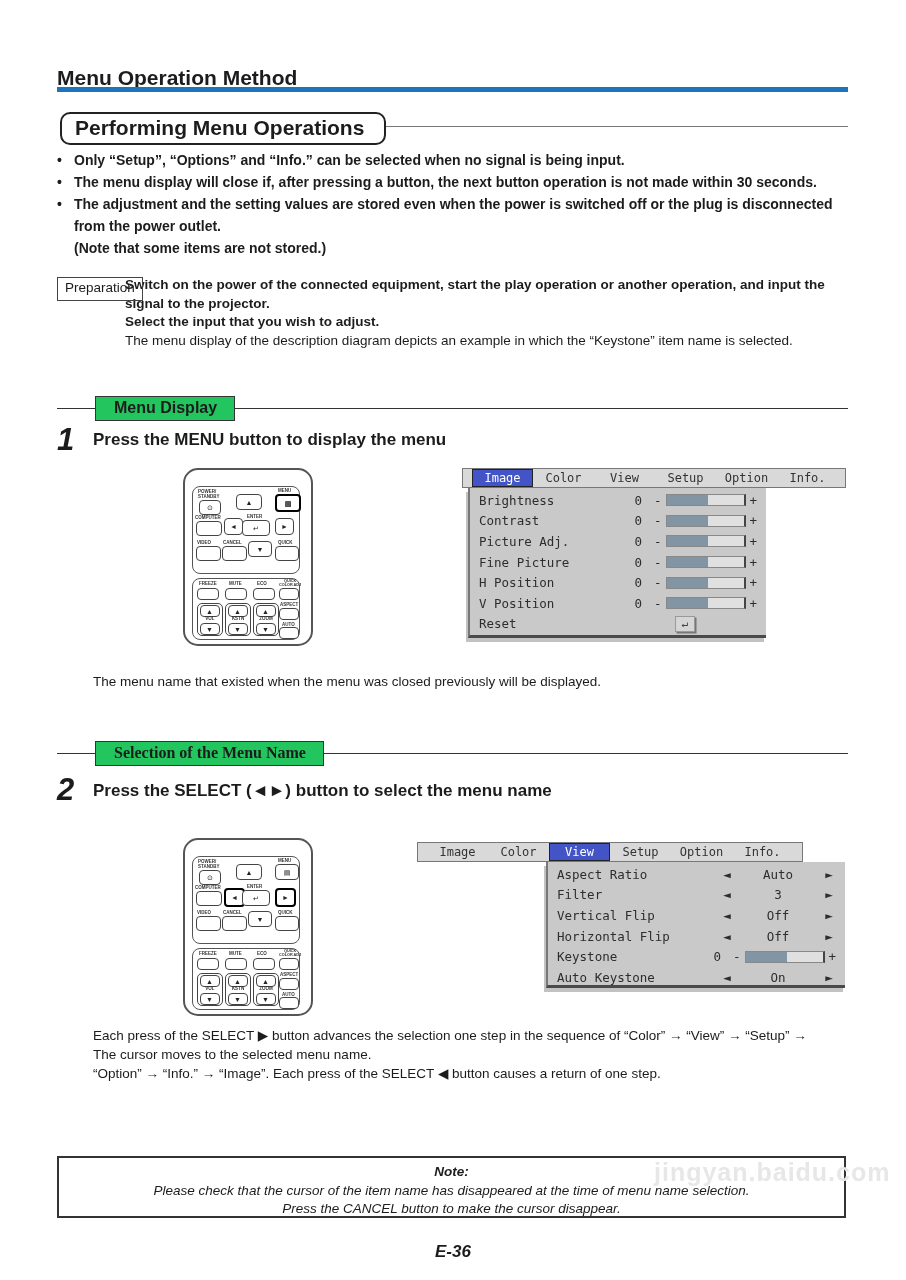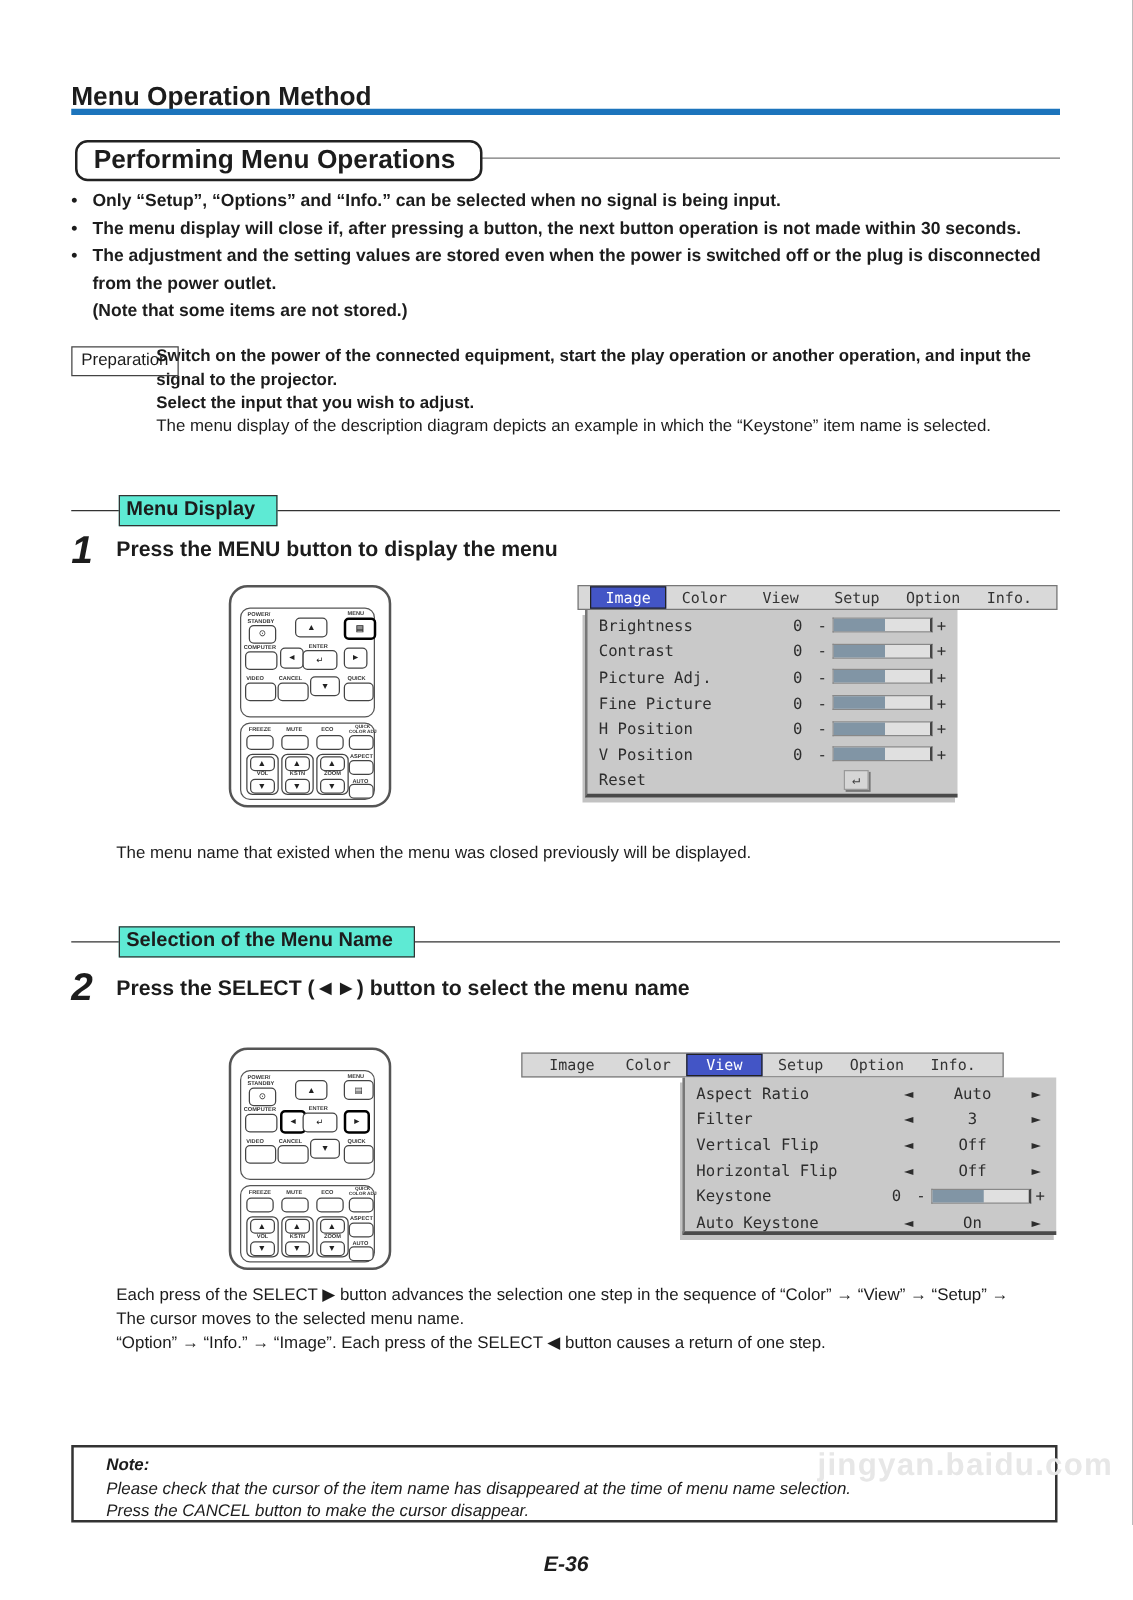"Menu Display" .section .sec-box { background: #5eead4 -> #22c55e; padding: 2px 17px 3px 5px -> 2px 17px 3px 18px }
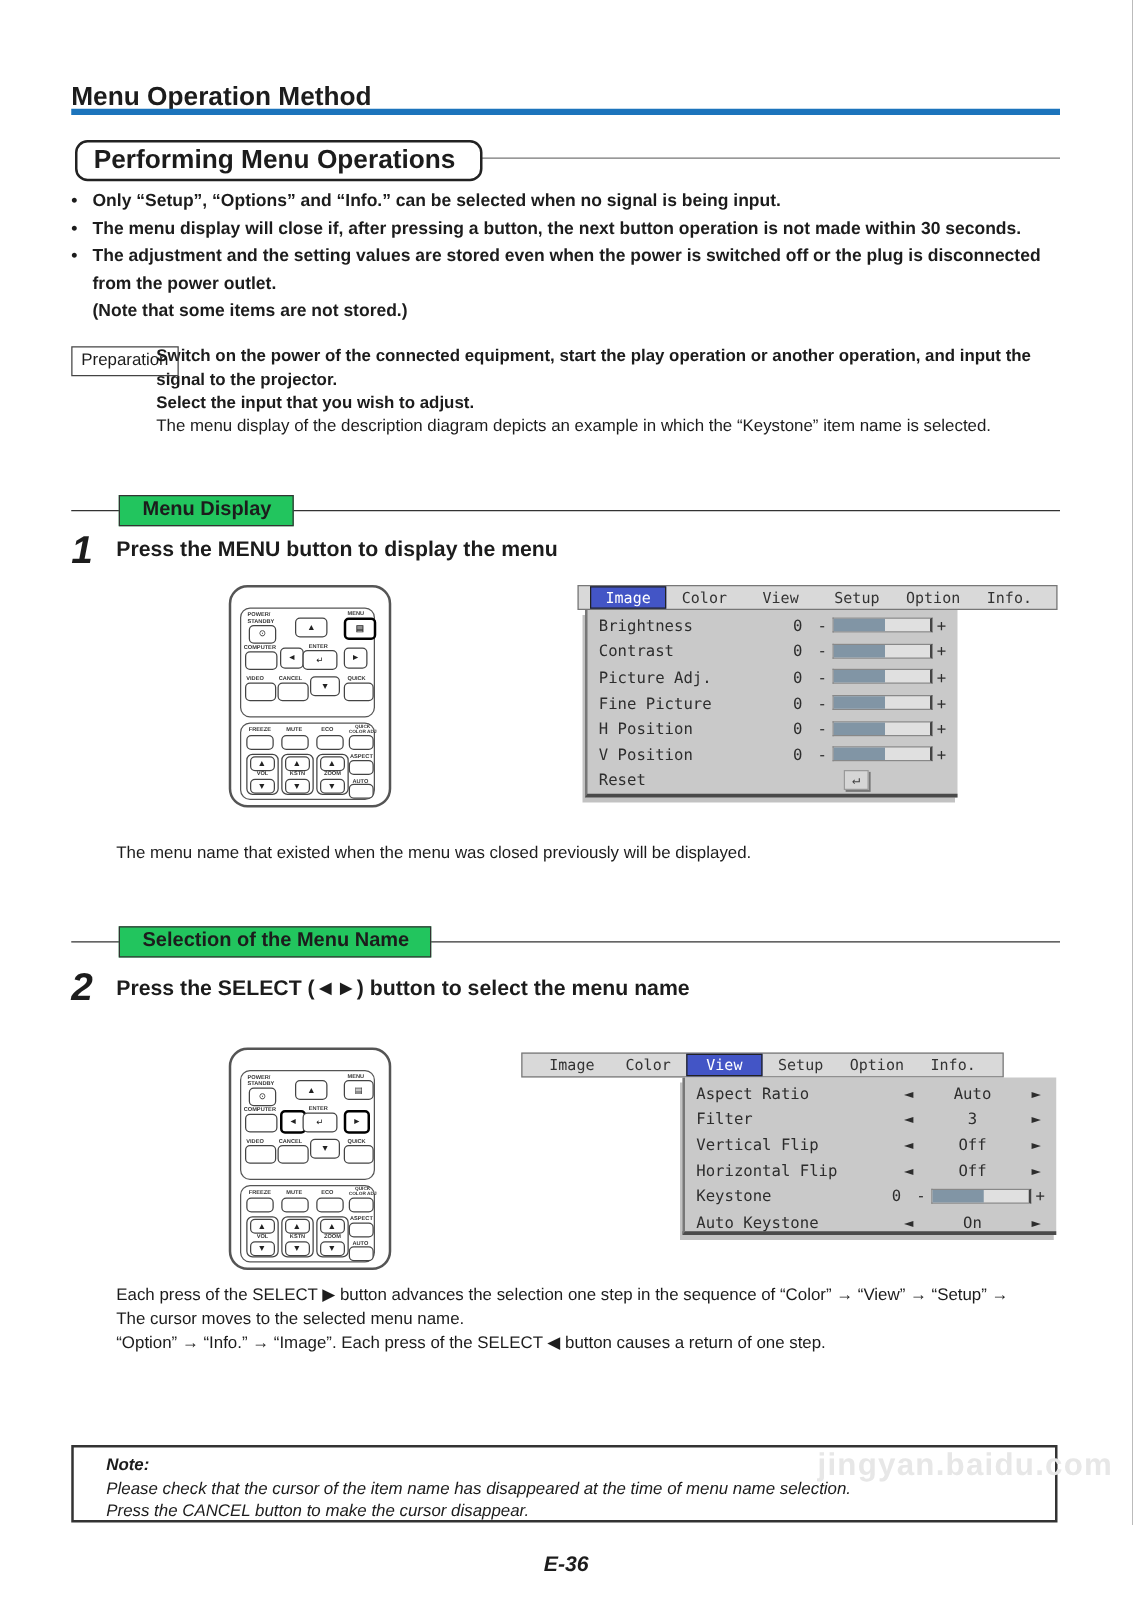"Selection of the Menu Name" div.section { font-family: none -> Liberation Serif, serif }
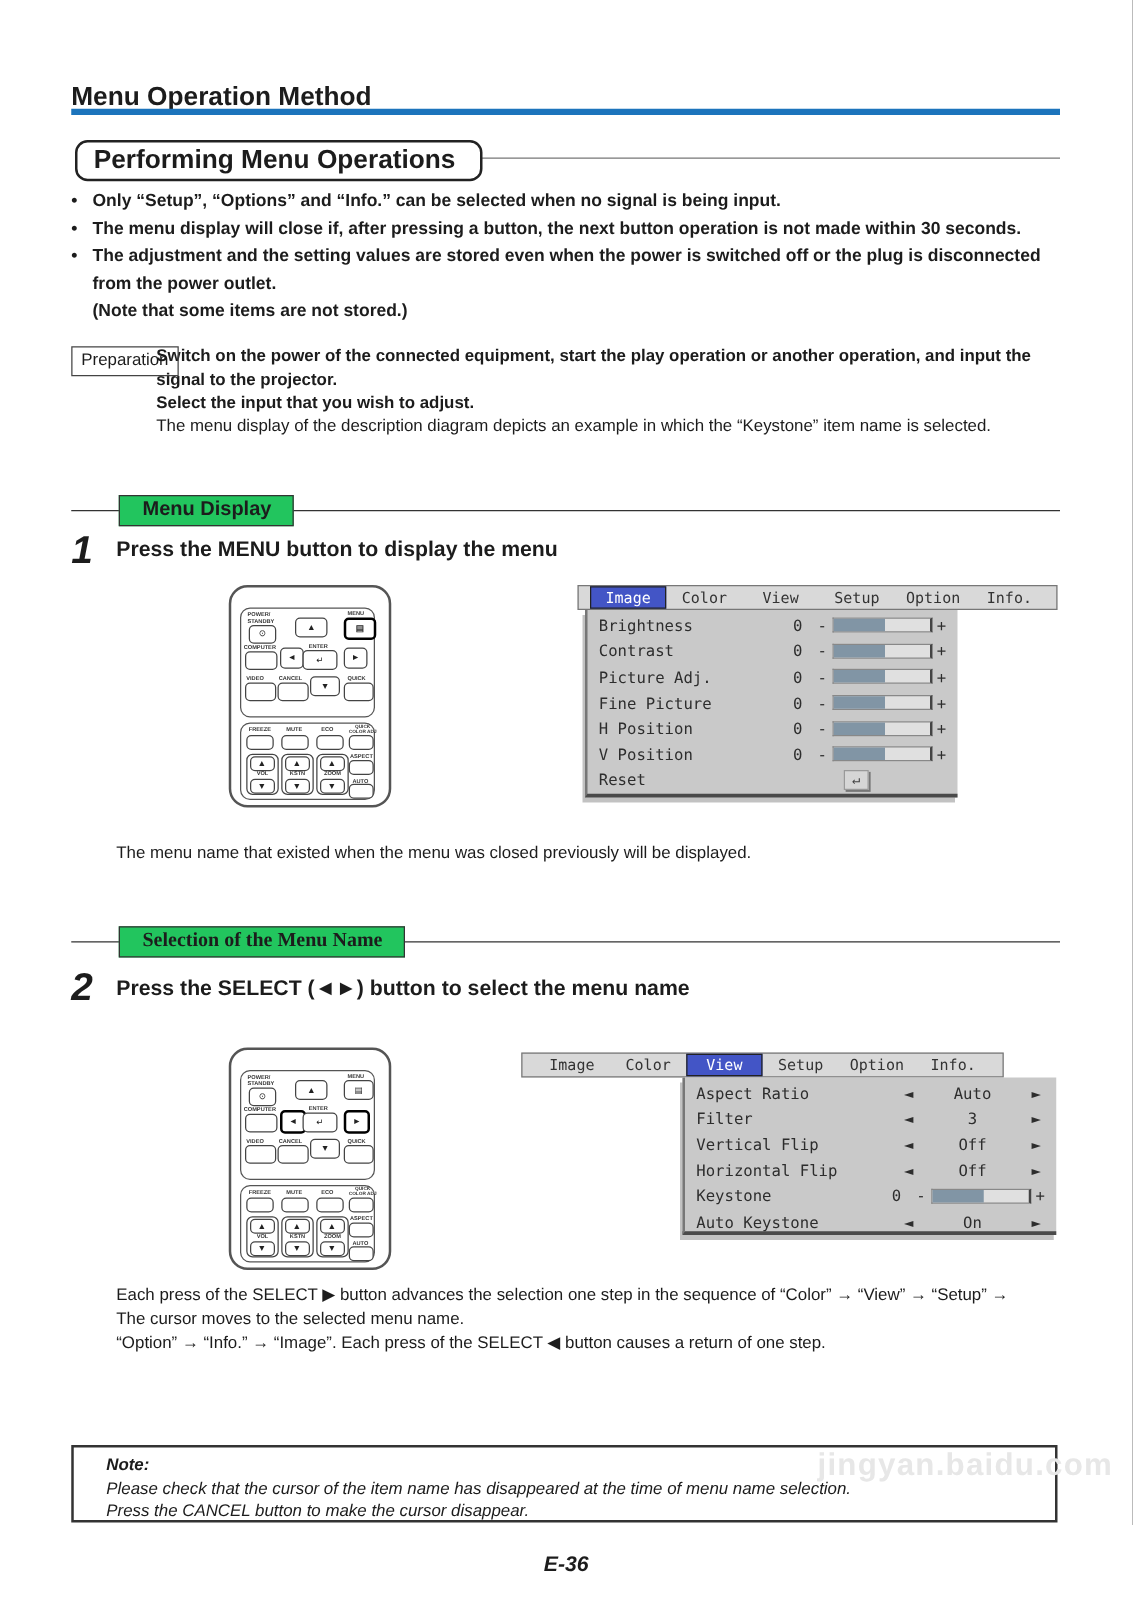"Note:" .note-box { padding: 5px 26px -> 5px 16px; text-align: none -> center }
